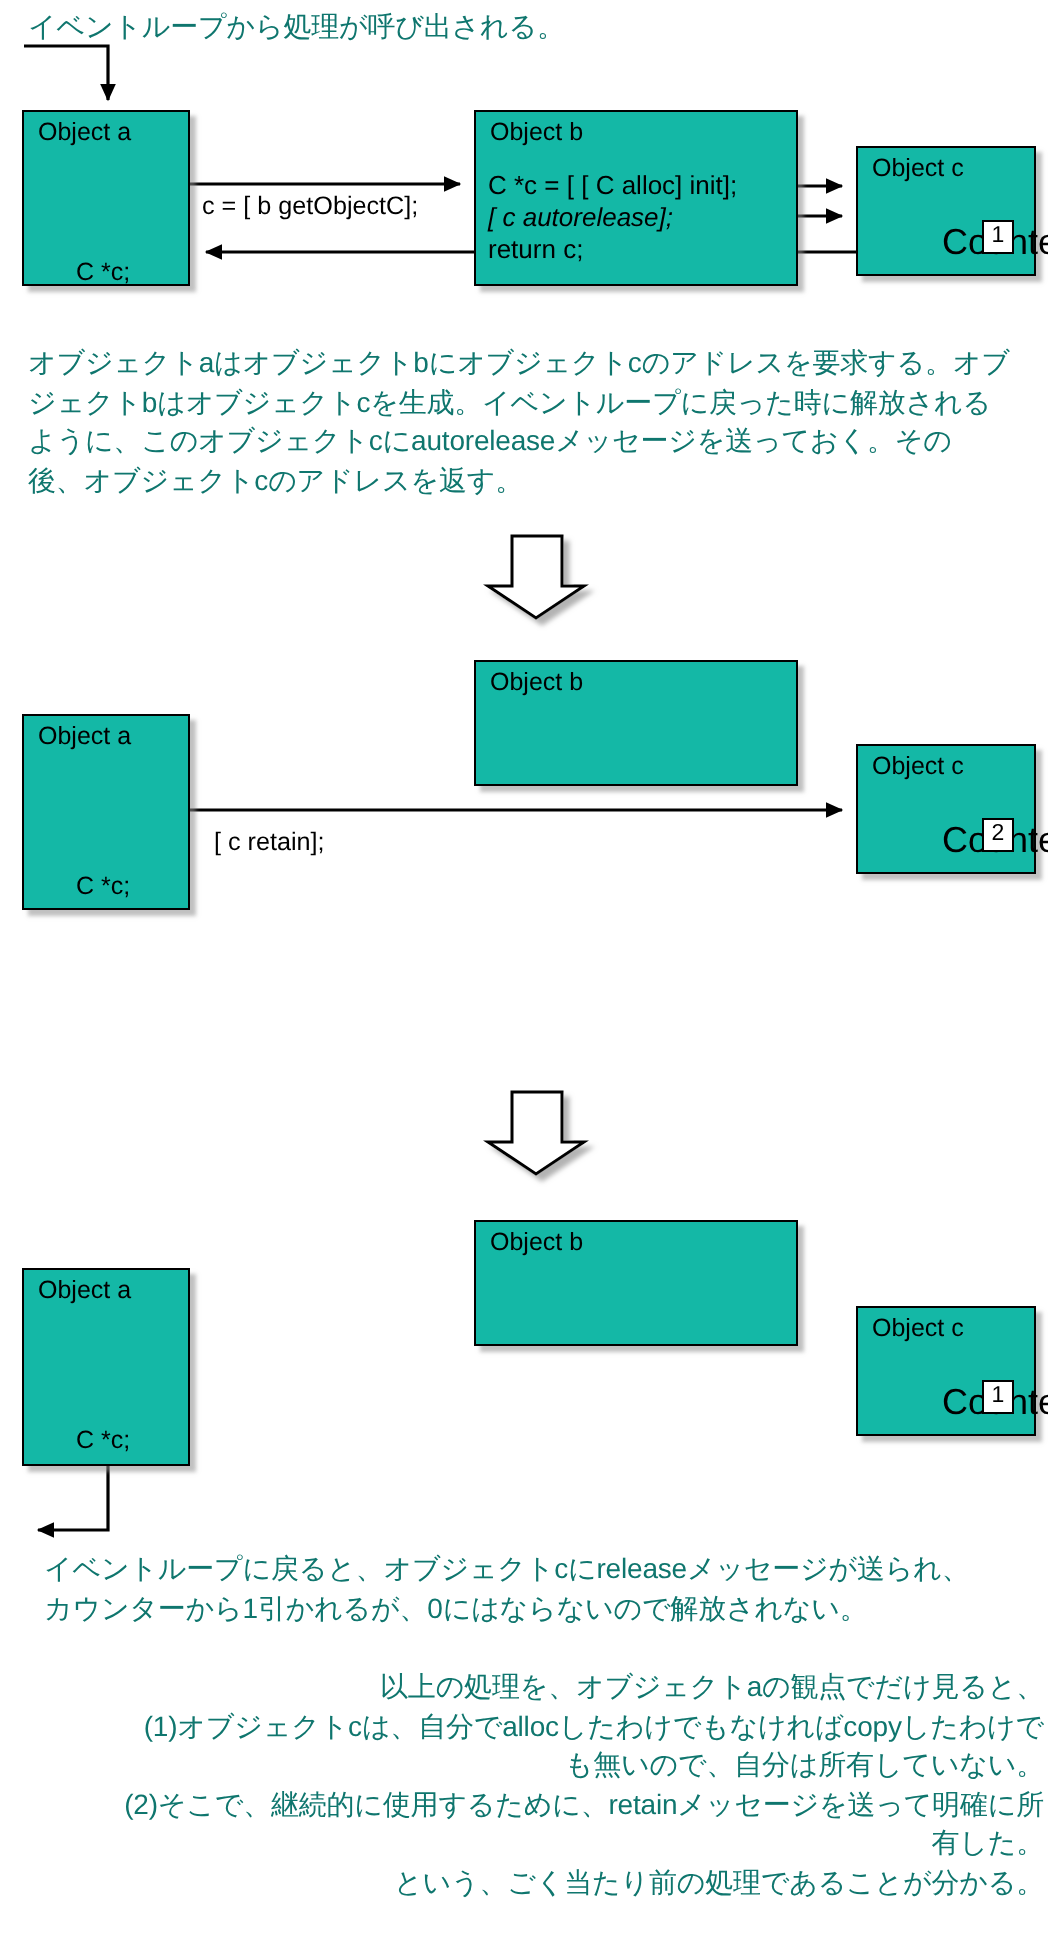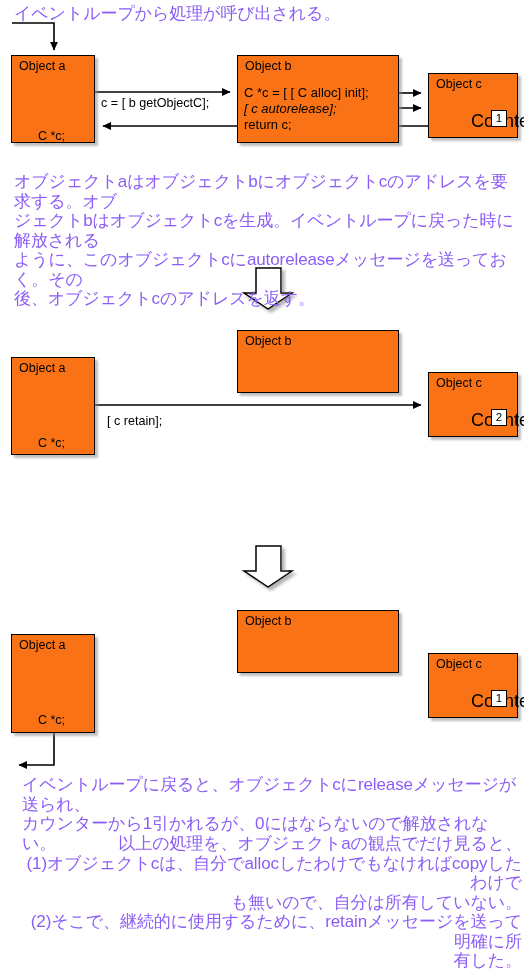"イベントループから処理が呼び出される。" .para { color: #8b5cf6 -> #0f766e; font-size: 17px -> 14px }
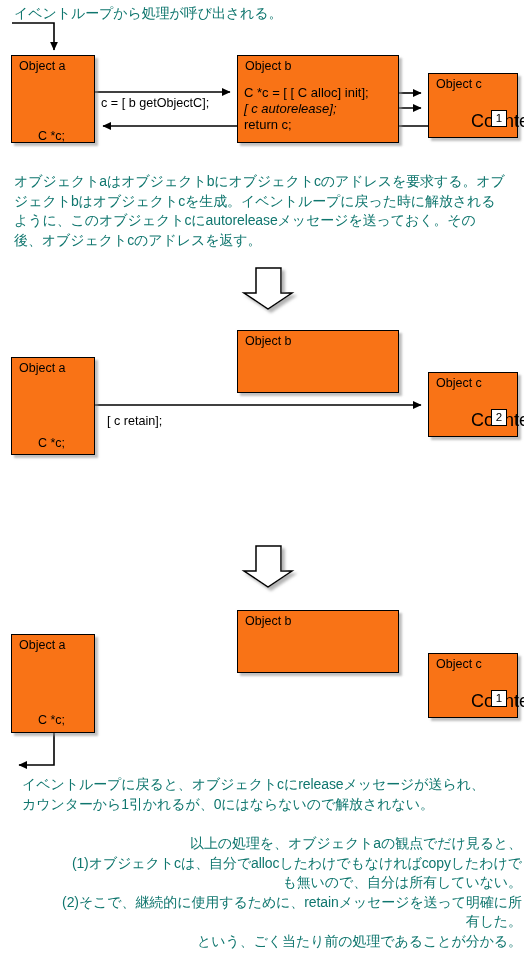"Object a" .obox { background: #f97316 -> #14b8a6 }
